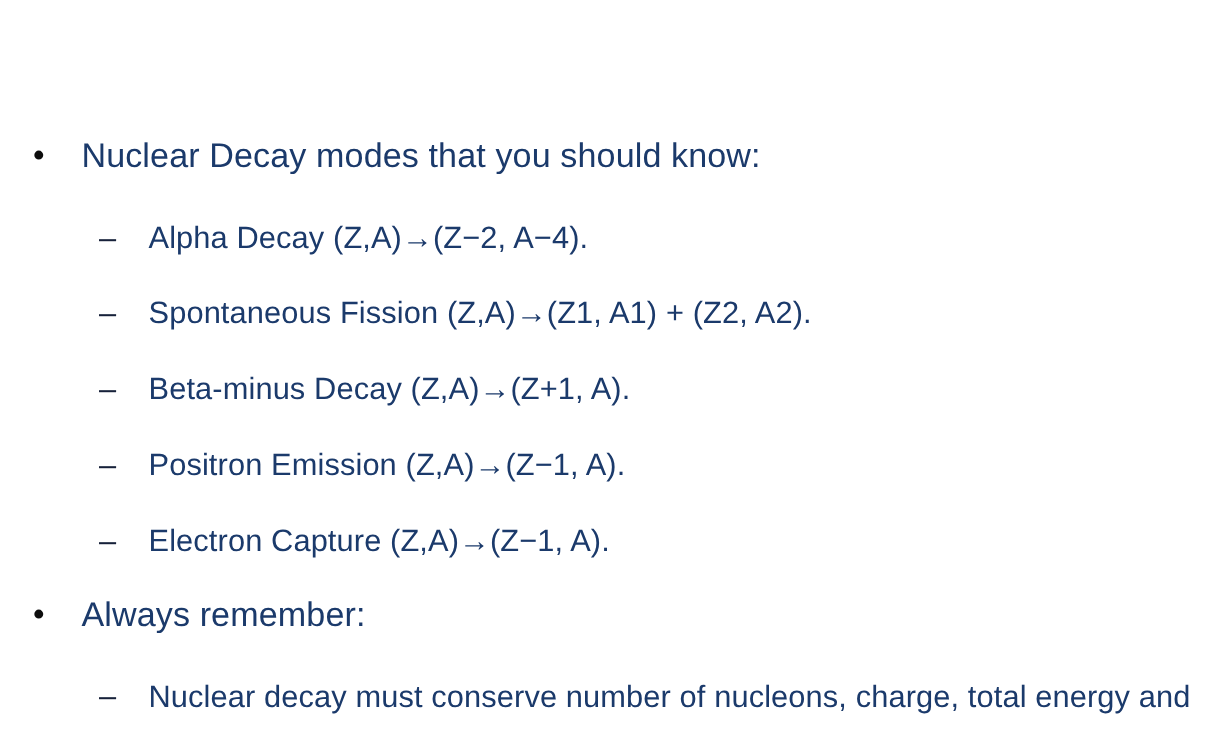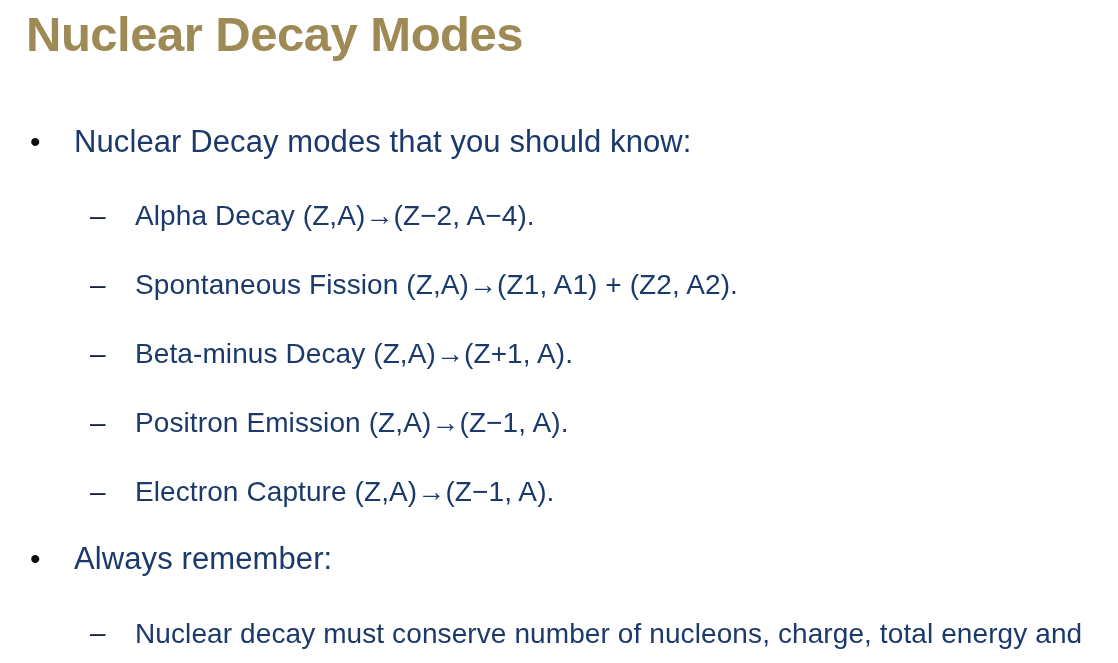"Nuclear Decay Modes" div.slide-title { html: <div>Nuclear Decay Modes</div> -> none }
